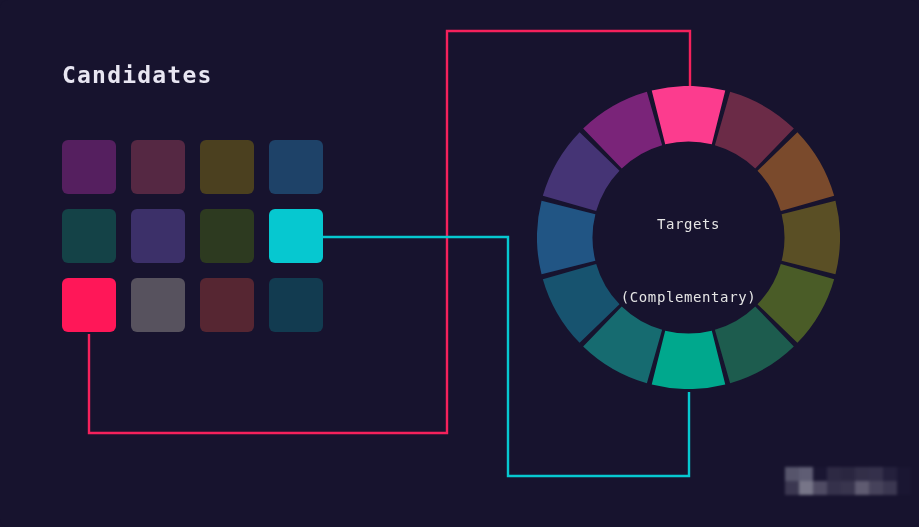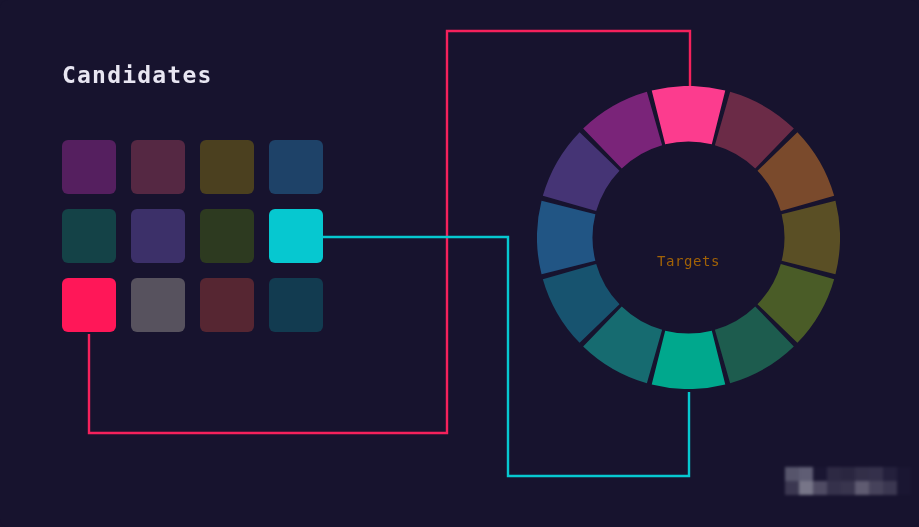"Targets" .wheel-label-line { color: #a16207 -> #e5e5e5 }
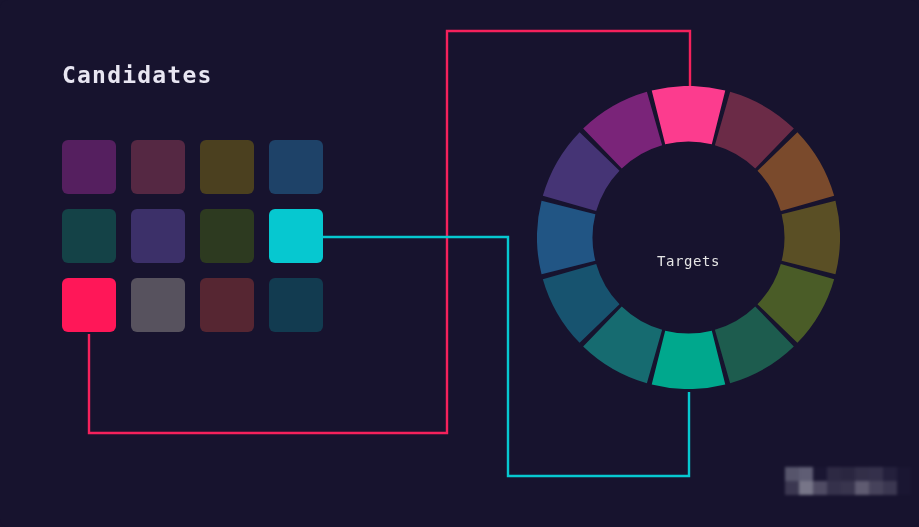"(Complementary)" div.wheel-label-line { html: none -> <div>(Complementary)</div> }
